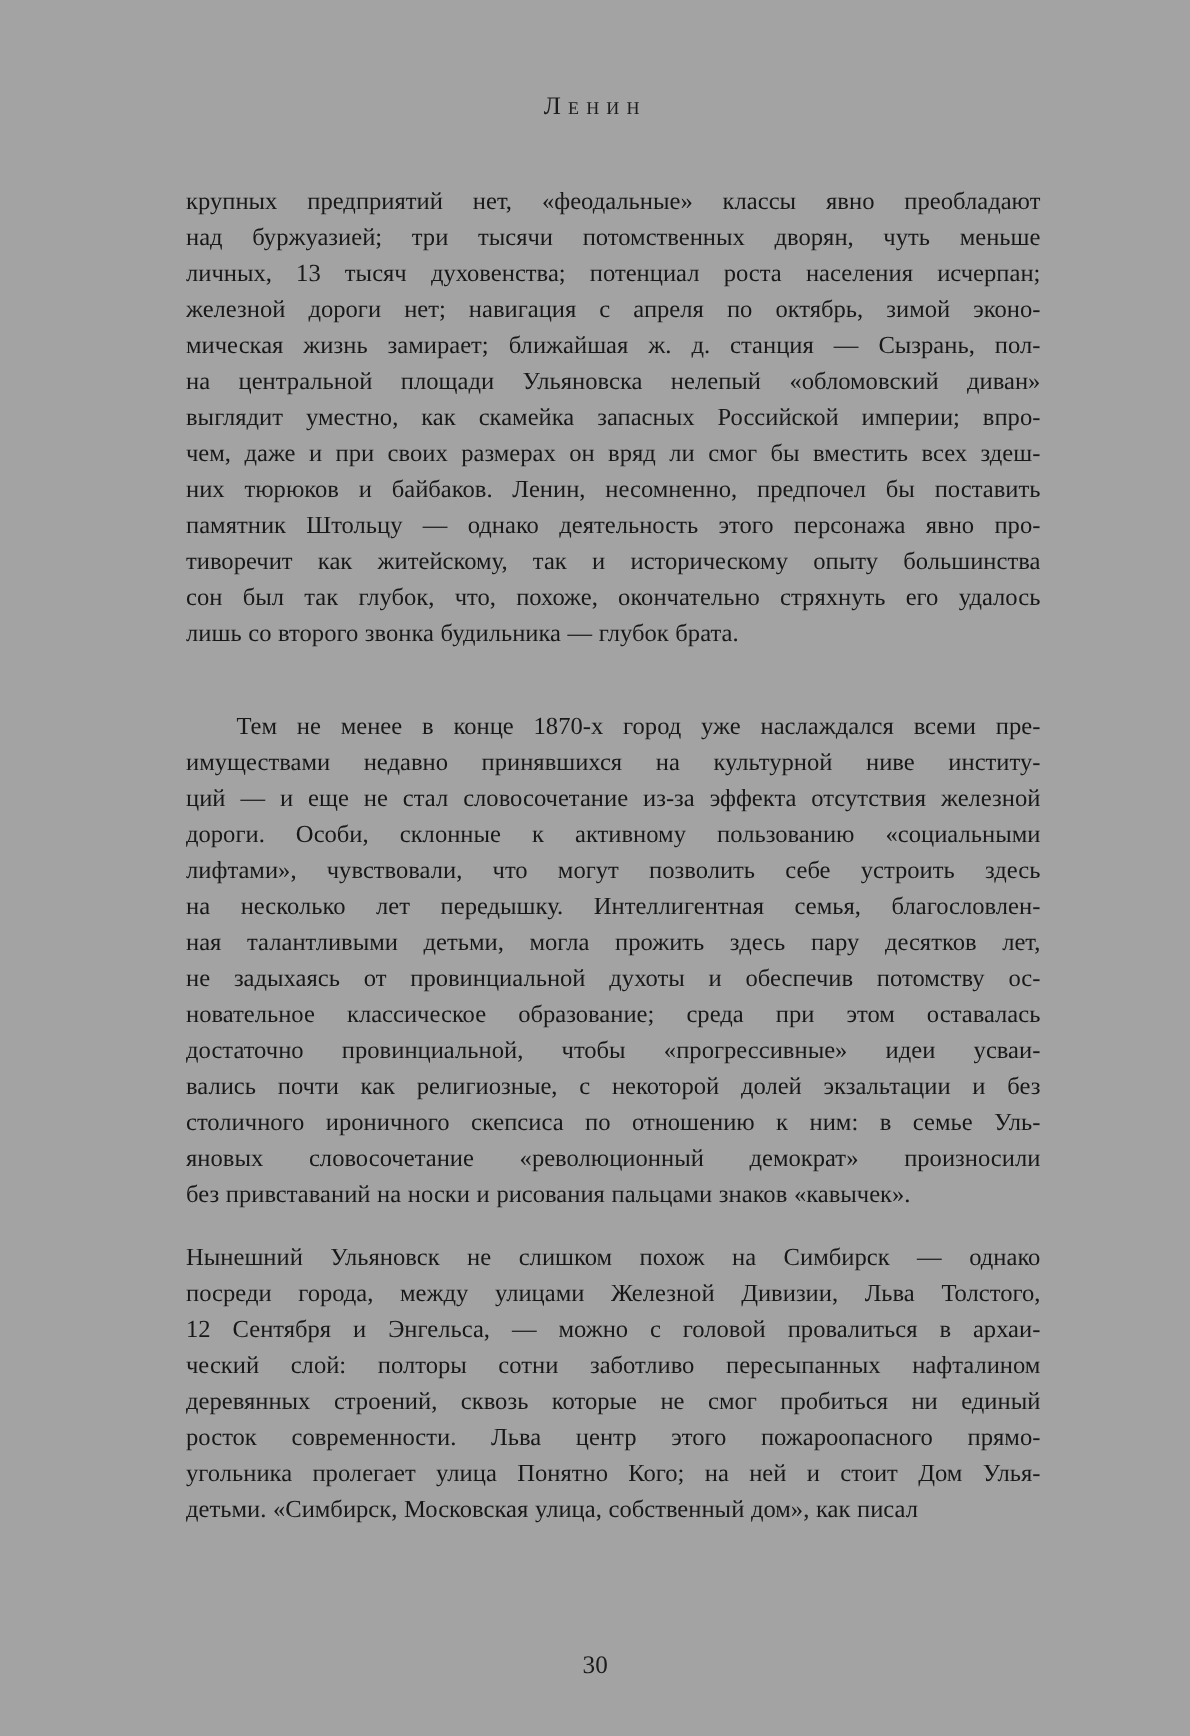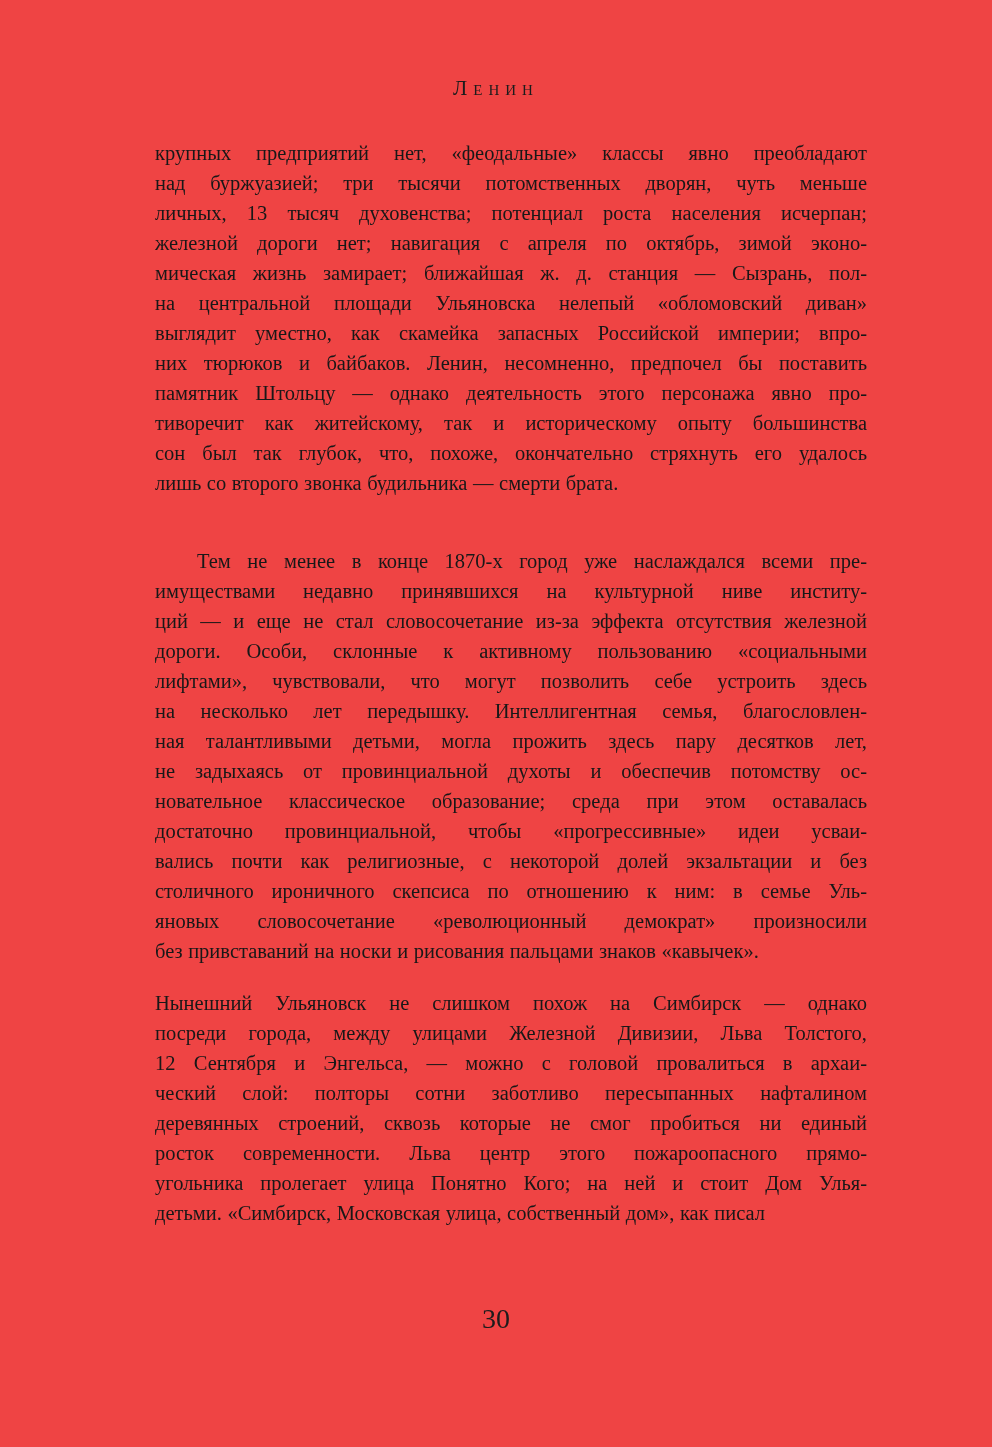"Ленин" .page { background: #ef4444 -> #a3a3a3 }
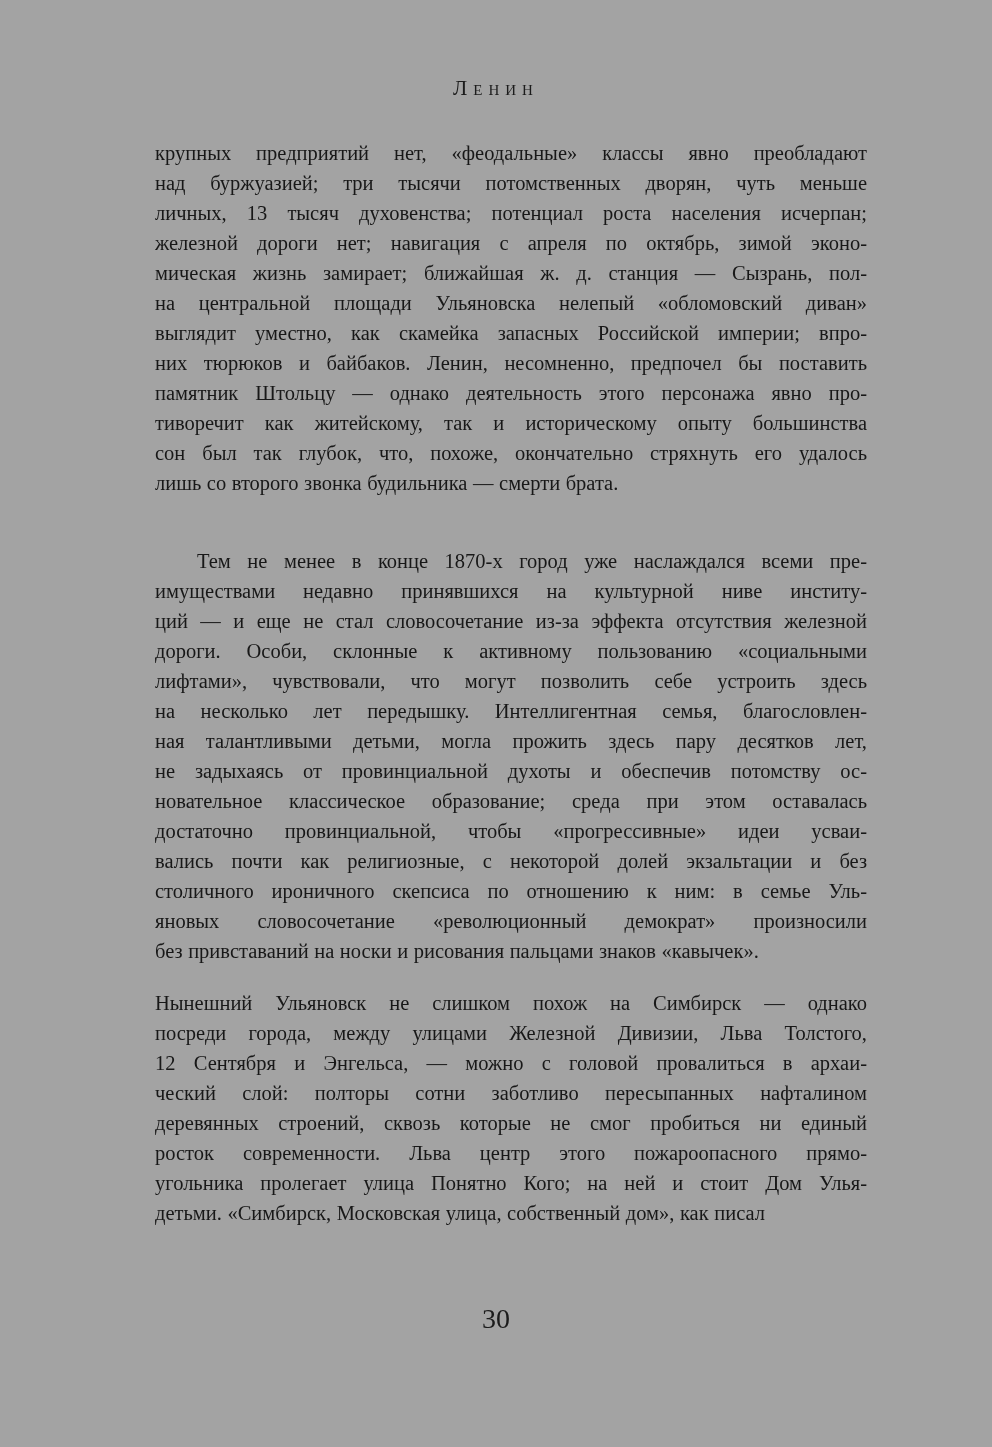"крупных предприятий нет, «феодальные»" .text-block { top: 138px -> 153px }
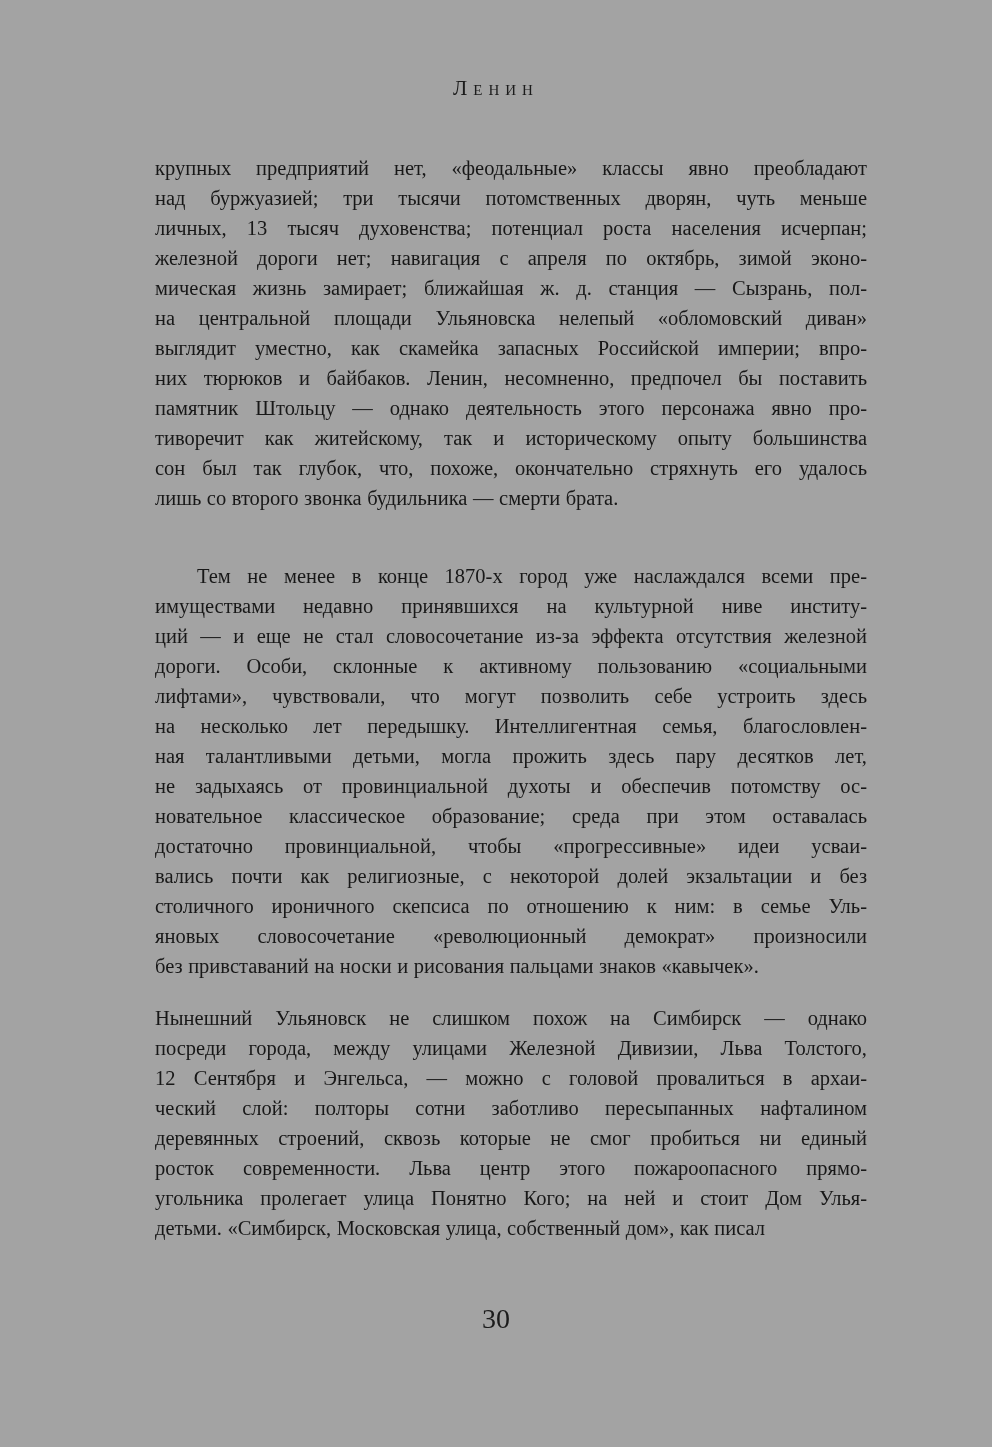"чем, даже и при своих" div.line { html: none -> <div>чем, даже и при своих размерах он вряд ли смог бы вместить всех здеш-</div> }
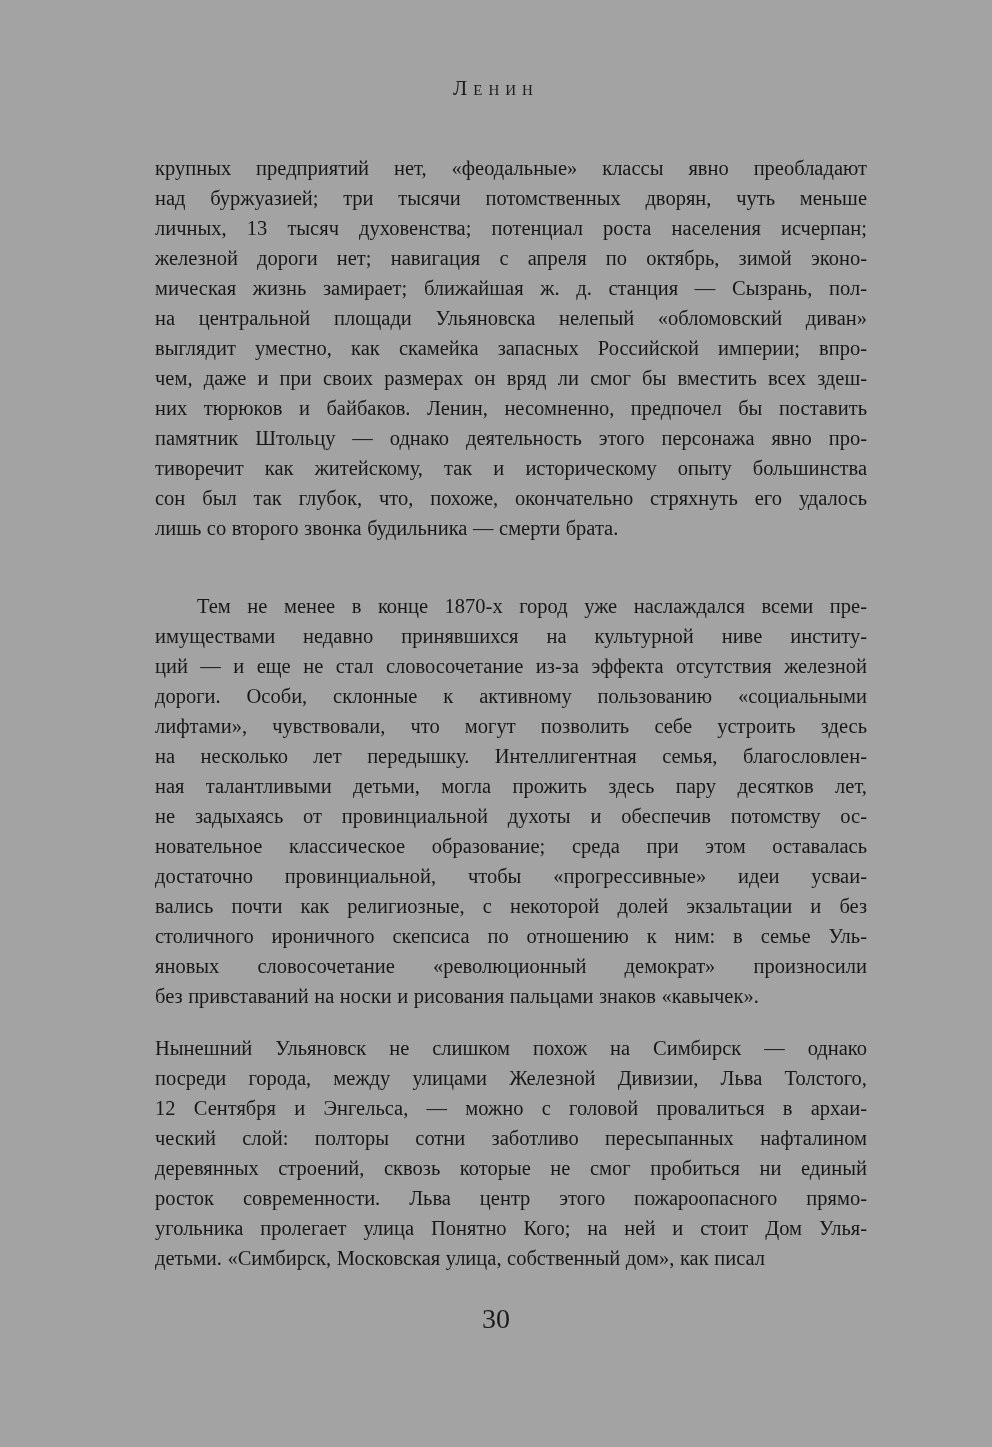"лишь со второго звонка будильника" div.line { text: смерти -> глубок }
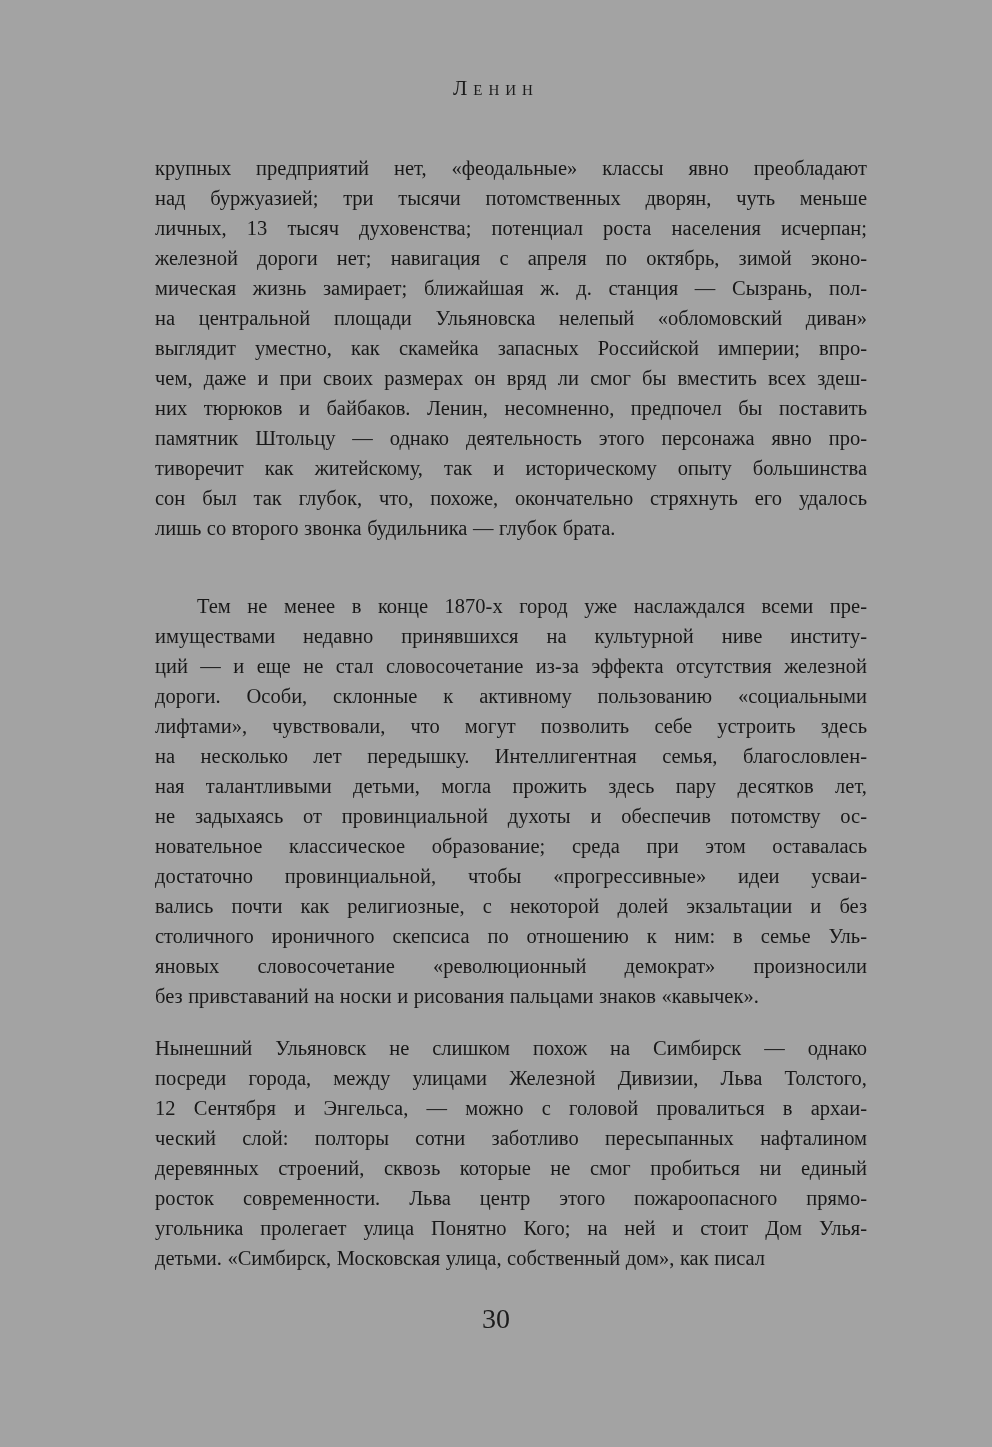"30" .page-number { font-size: 28px -> 21px; top: 1303px -> 1375px }
